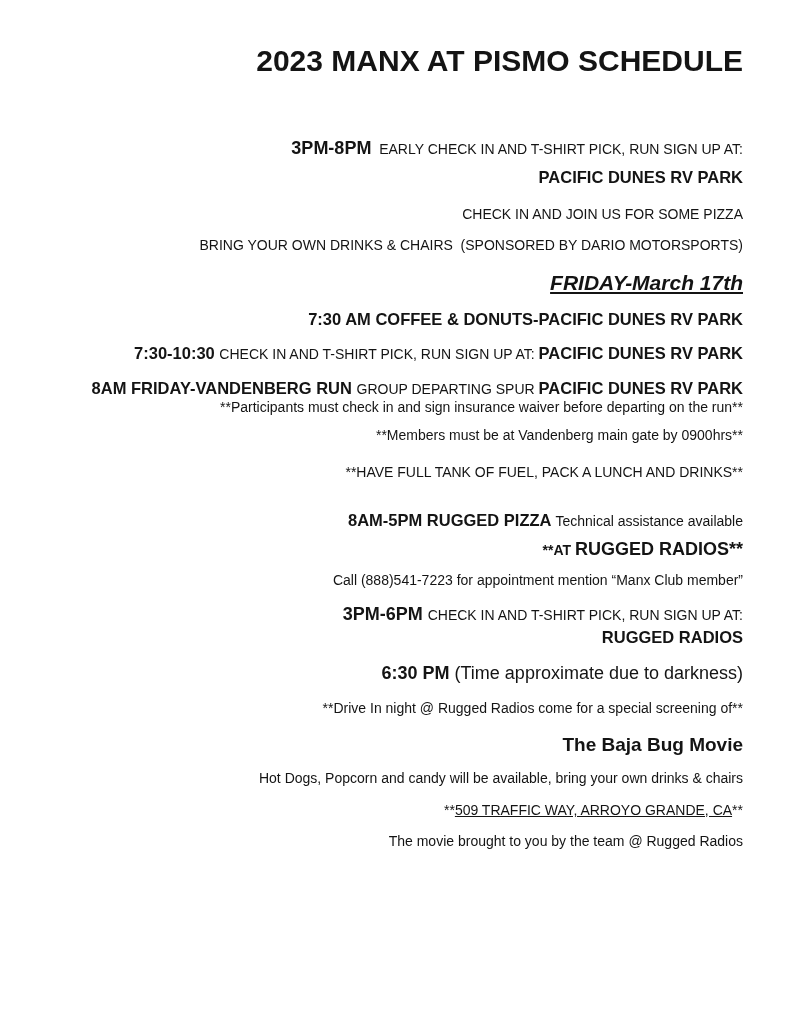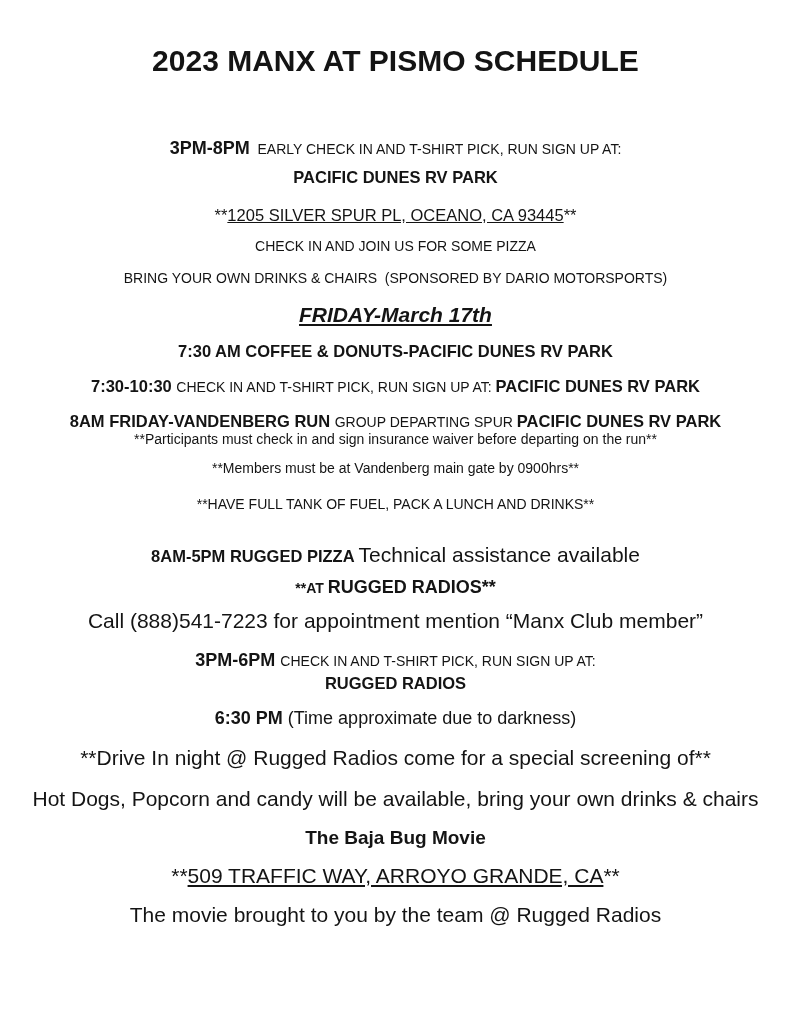"2023 MANX AT PISMO SCHEDULE" .page { padding: 44px 20px 0 -> 44px 48px 0; text-align: center -> right }
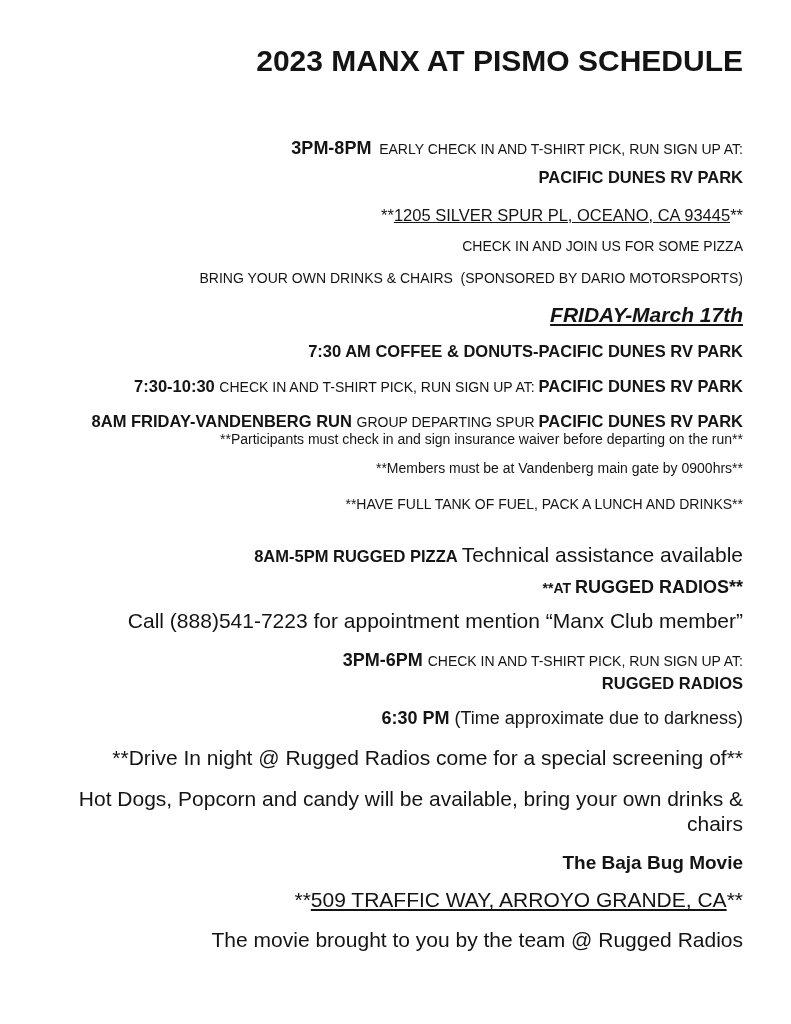"**1205 SILVER SPUR PL, OCEANO," p.line { html: <p><span>**</span><span>1205 SILVER SPUR PL, OCEANO, CA 93445</span><span>**</span></p> -> none }
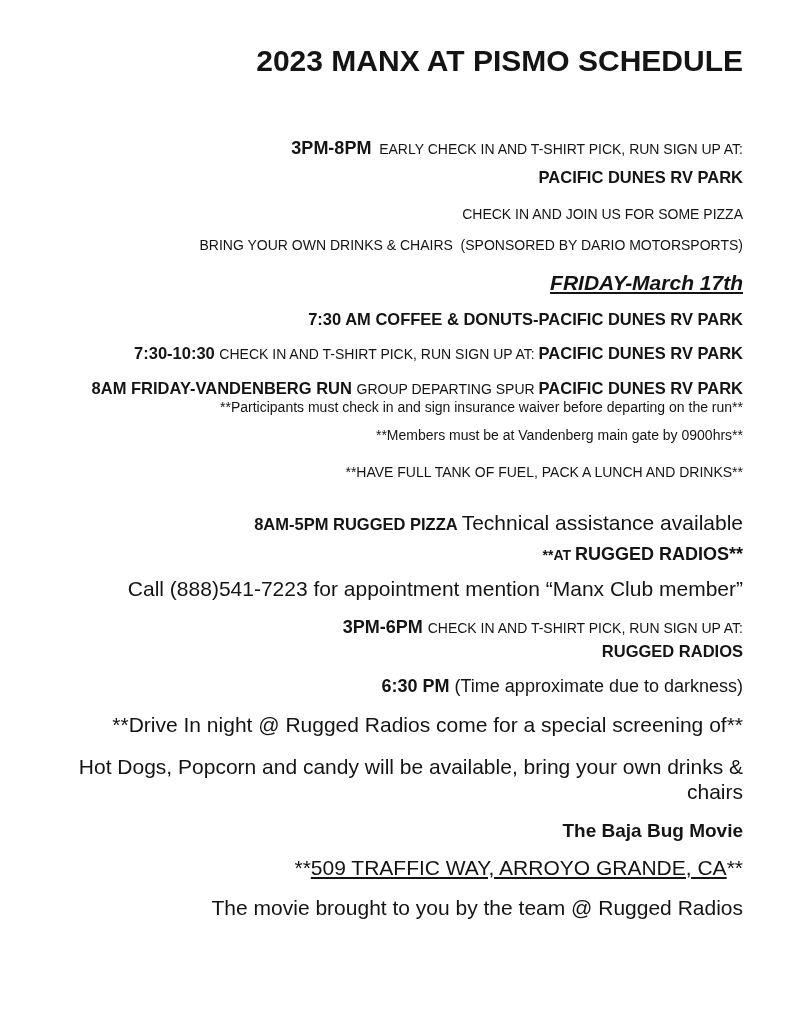"Technical assistance available" .md { font-size: 21px -> 14px }
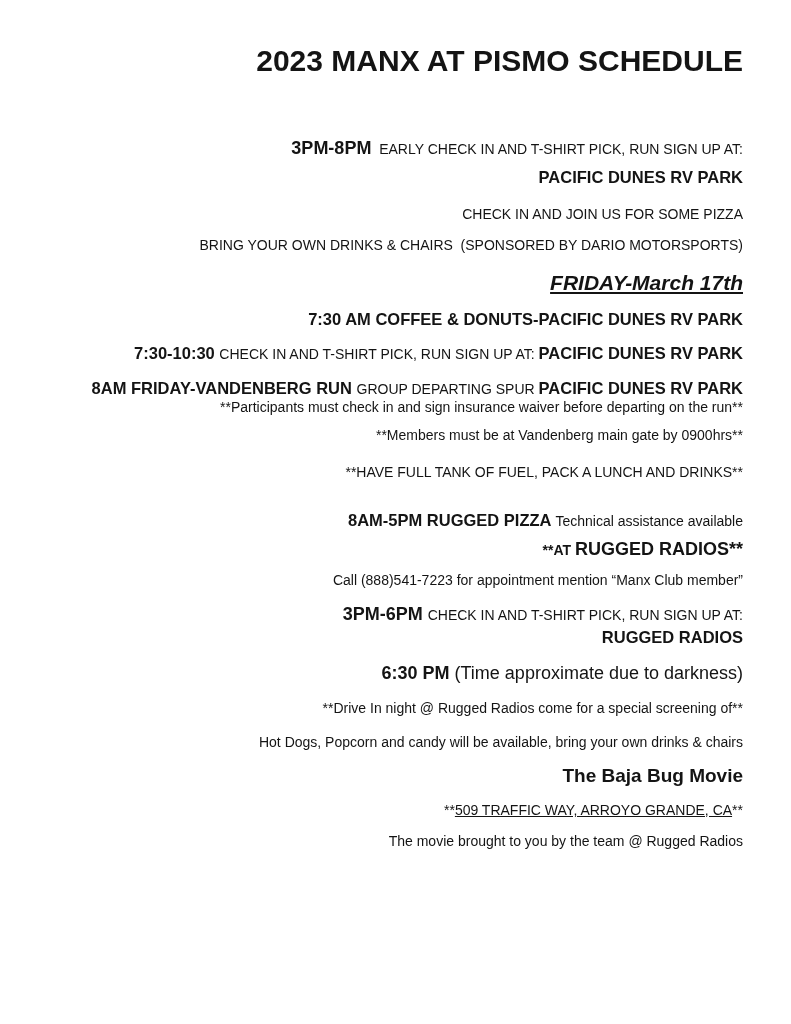"Hot Dogs, Popcorn and candy" p.line { order: before "The Baja Bug Movie" -> after "The Baja Bug Movie" }
